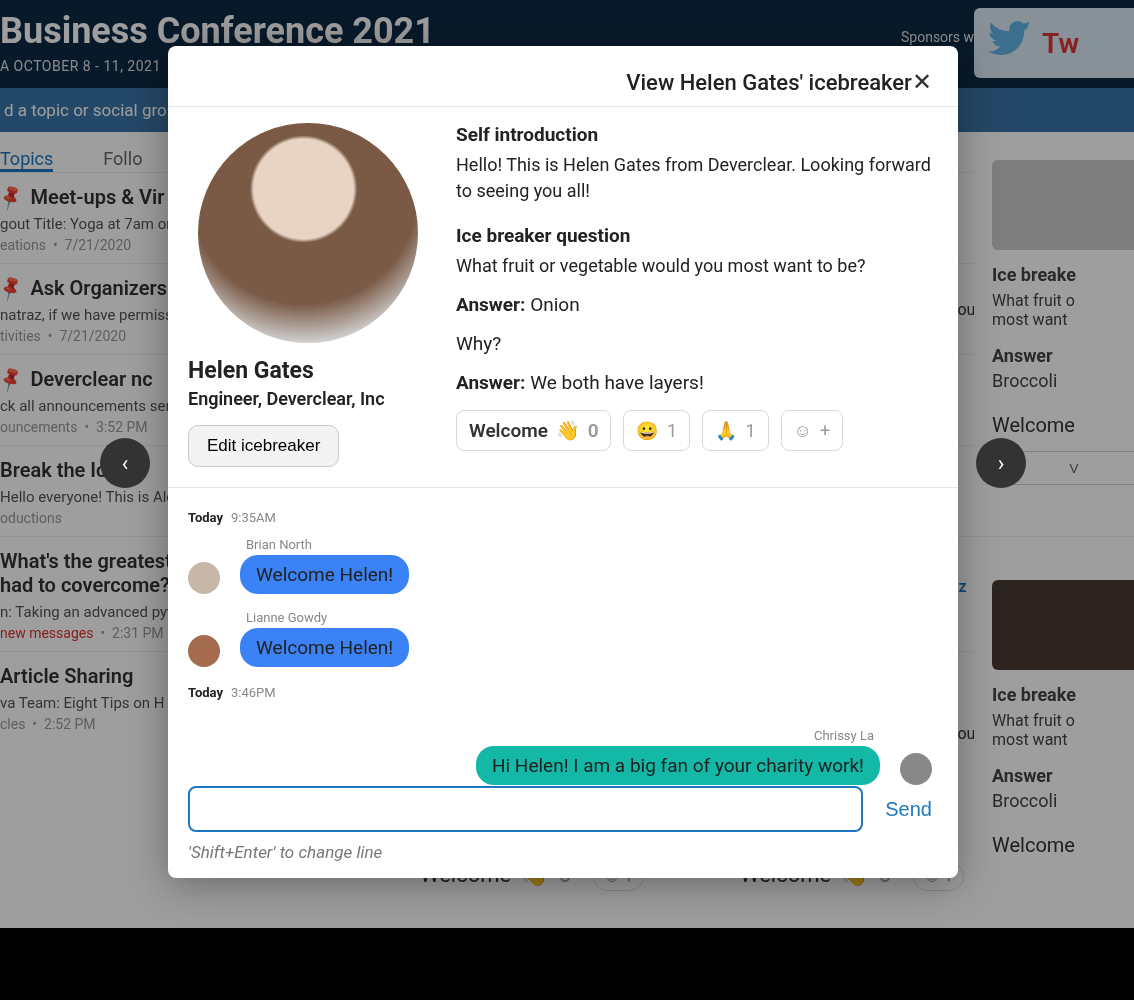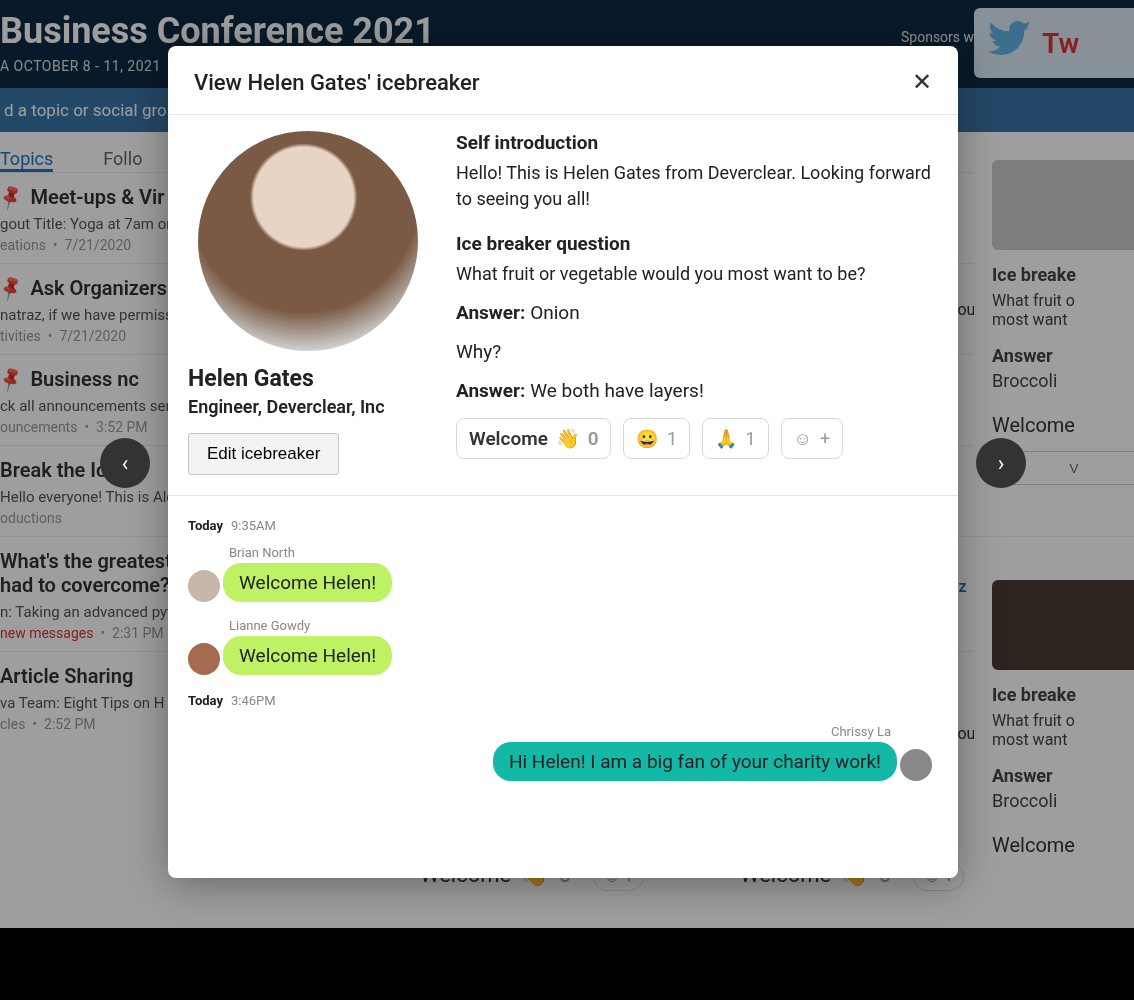"View Helen Gates' icebreaker" .modal-head { justify-content: space-between -> flex-end; padding: 22px 26px 18px 26px -> 22px 26px 10px 26px }
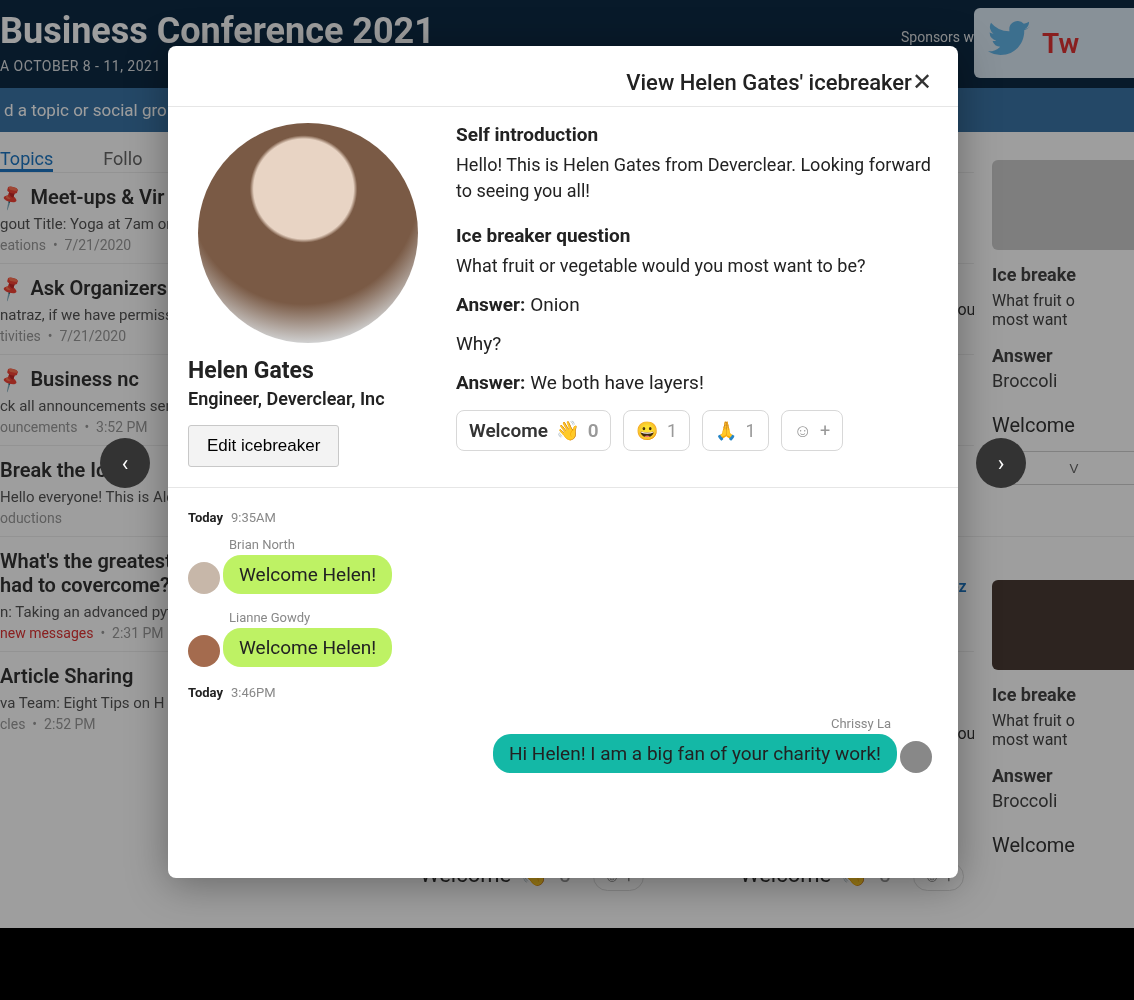"Business nc" span { text: Business -> Deverclear }
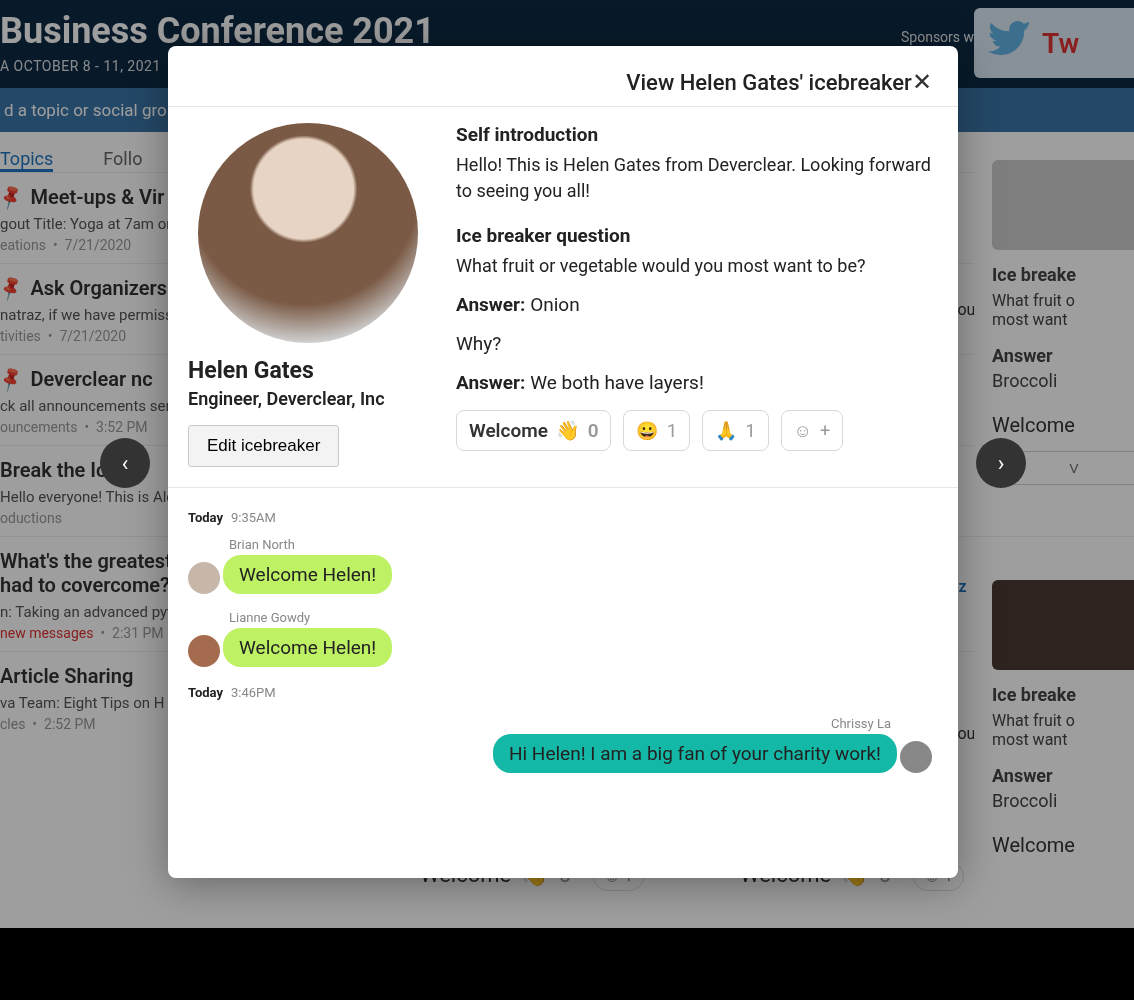"Edit icebreaker" .edit-btn { border-radius: 3px -> 10px }
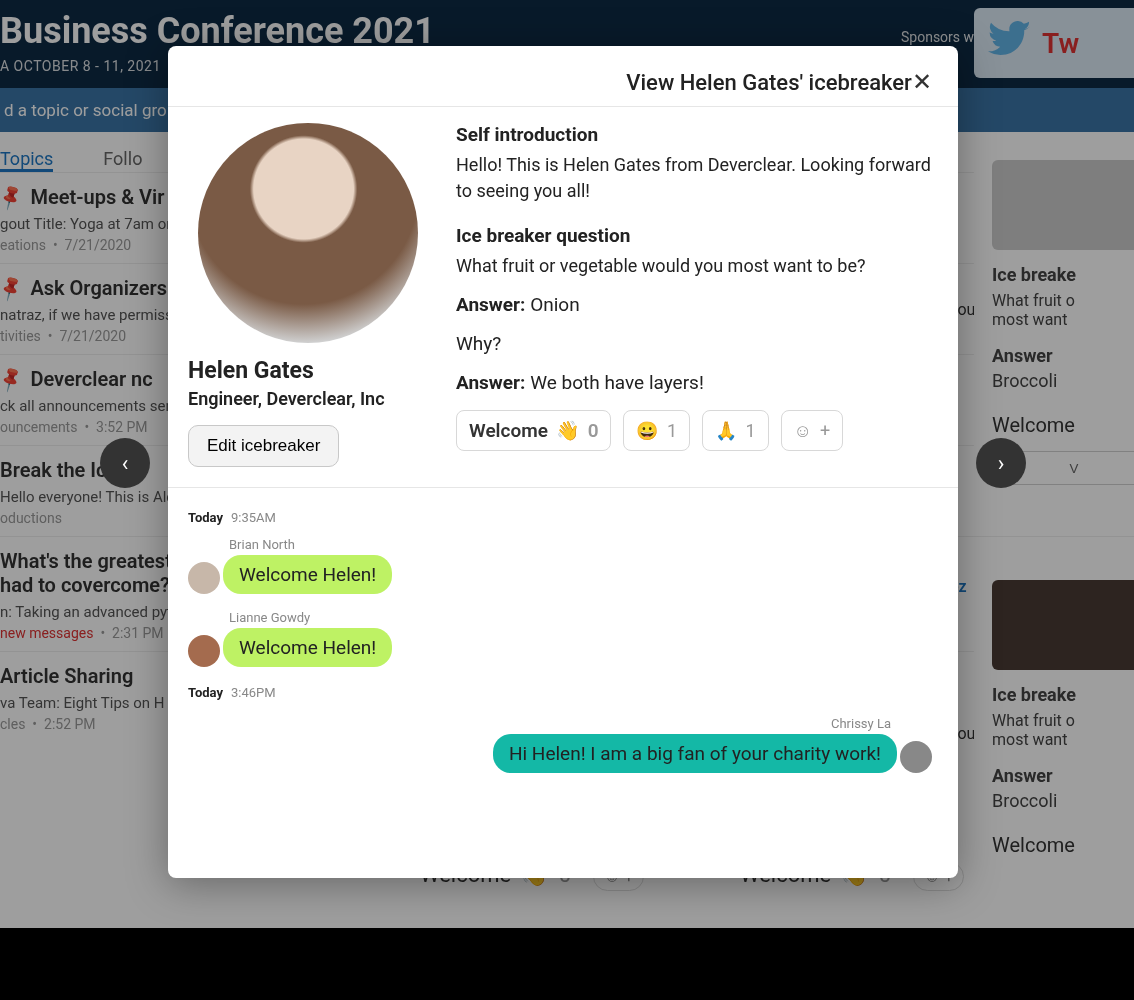"Brian North" .msg { gap: 3px -> 20px }
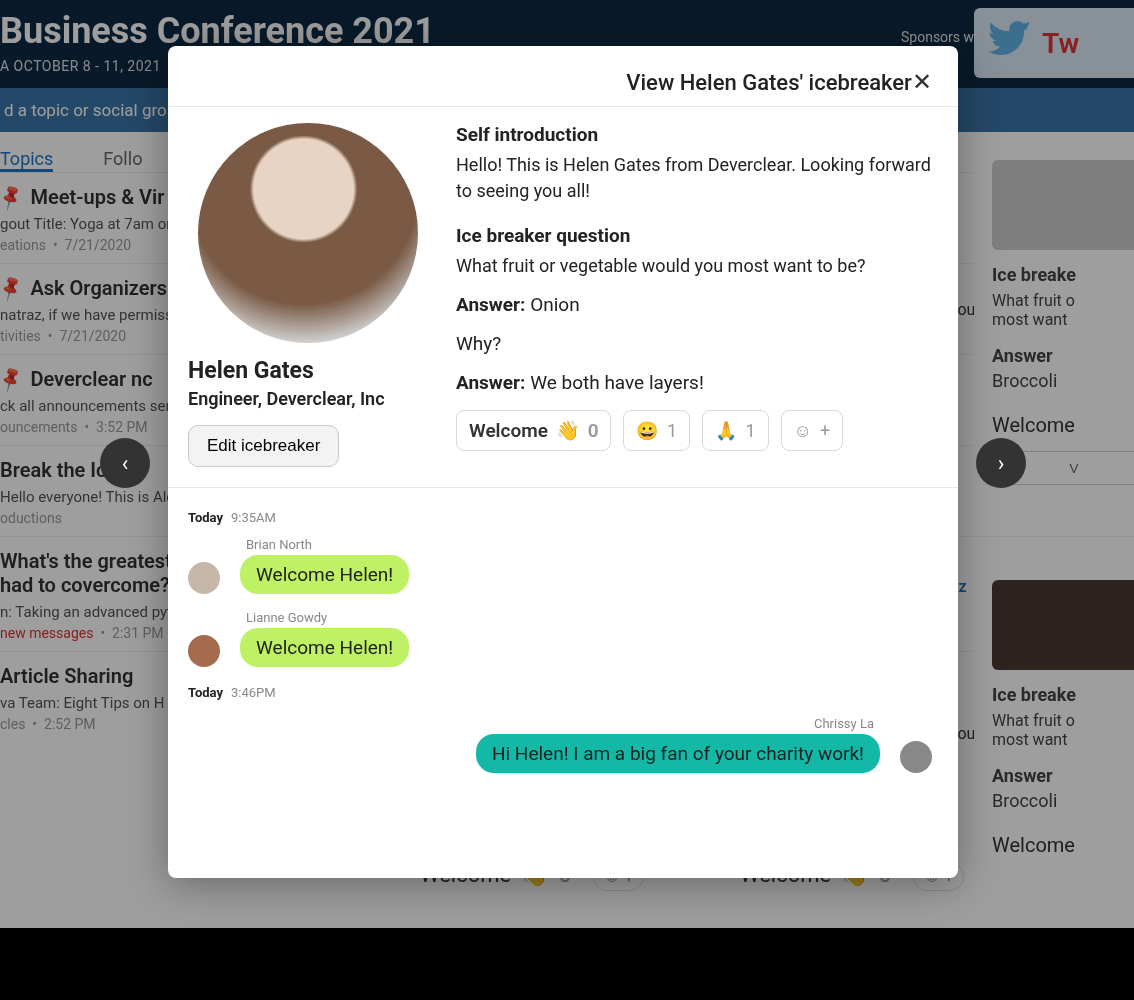"Welcome Helen!" .msg .bubble { background: #bef264 -> #3b82f6 }
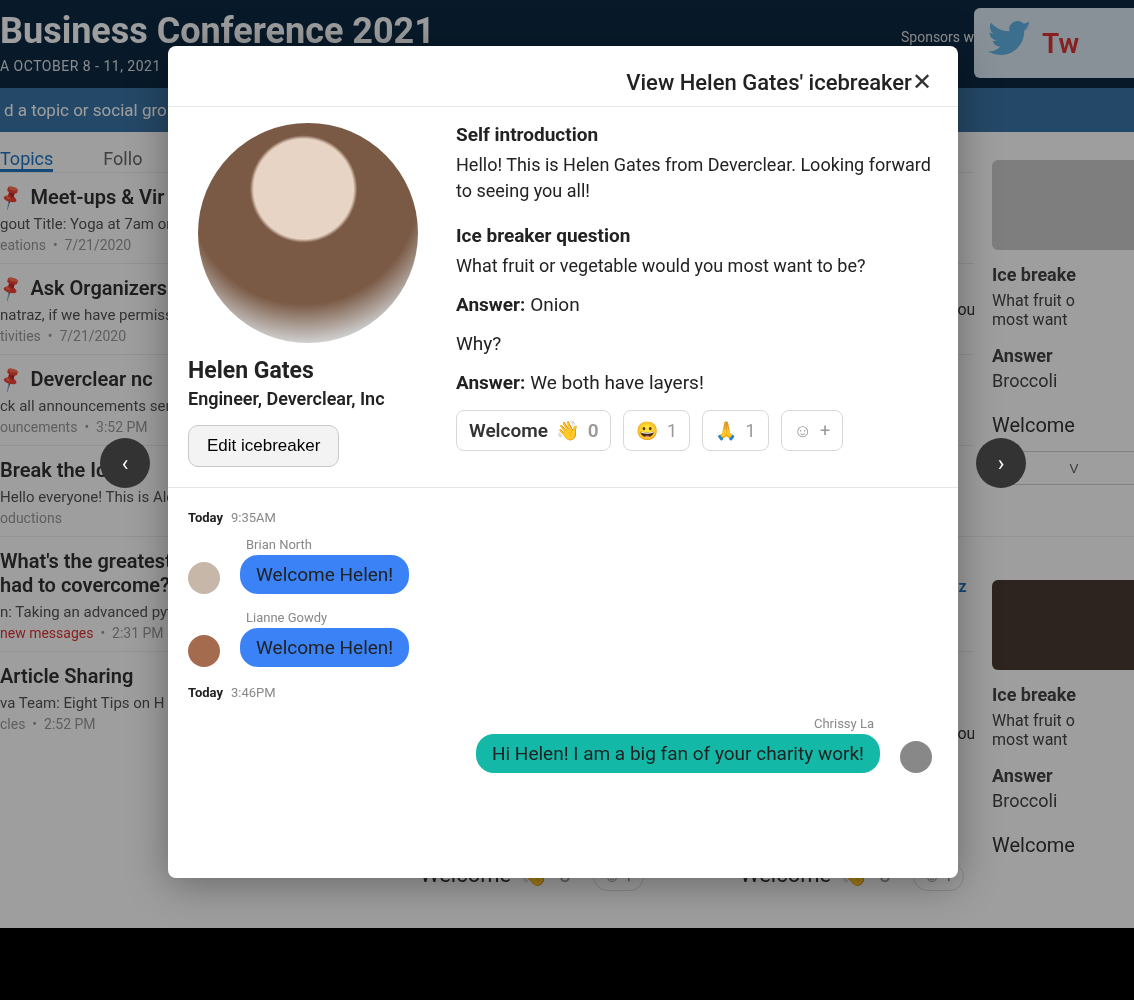"Chrissy La" .msg.right .name { margin: 4px 6px 3px 0 -> 16px 6px 3px 0 }
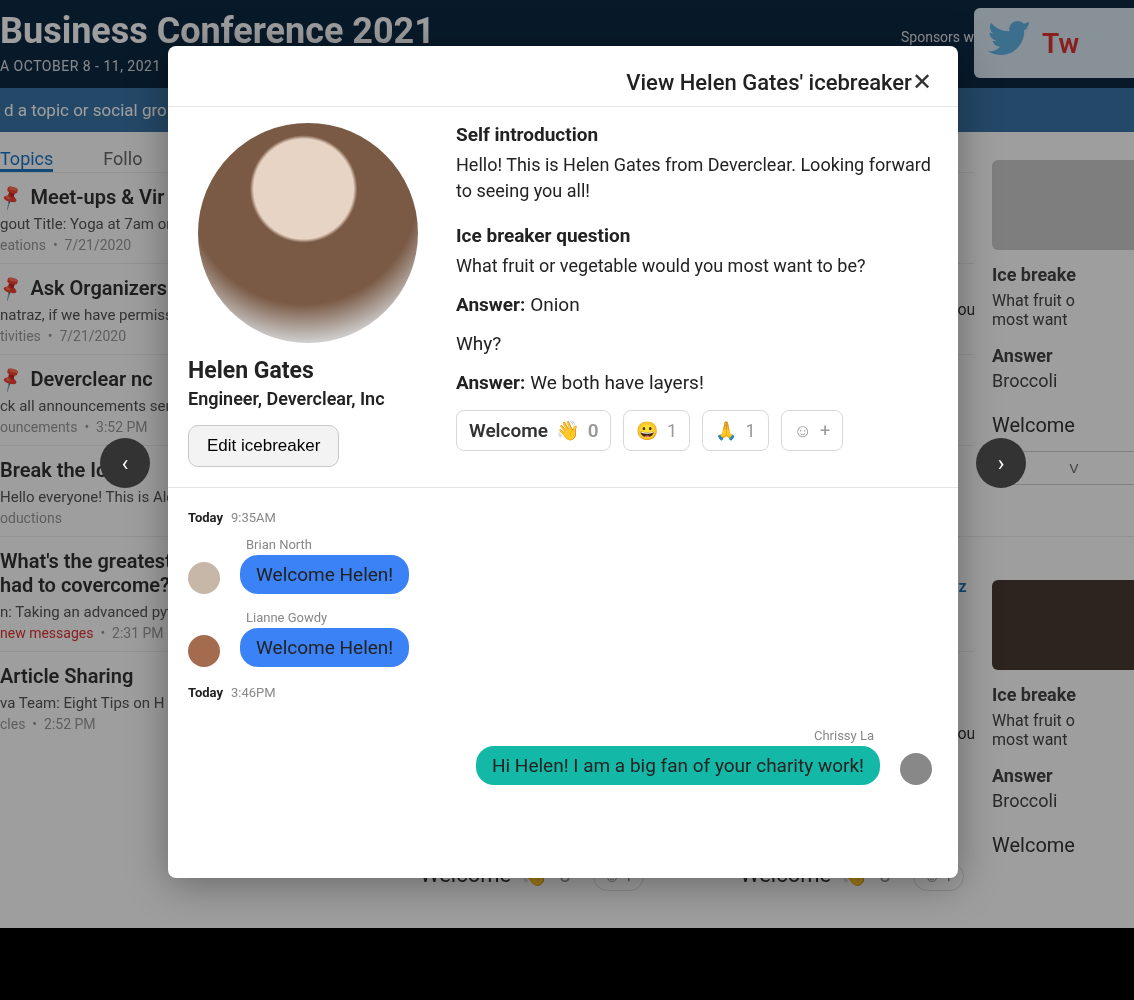"Send" div.composer { html: none -> <div> <div> <input> <button>Send</button> </div> <div>'Shift+Enter' to change line</div> </div> }
